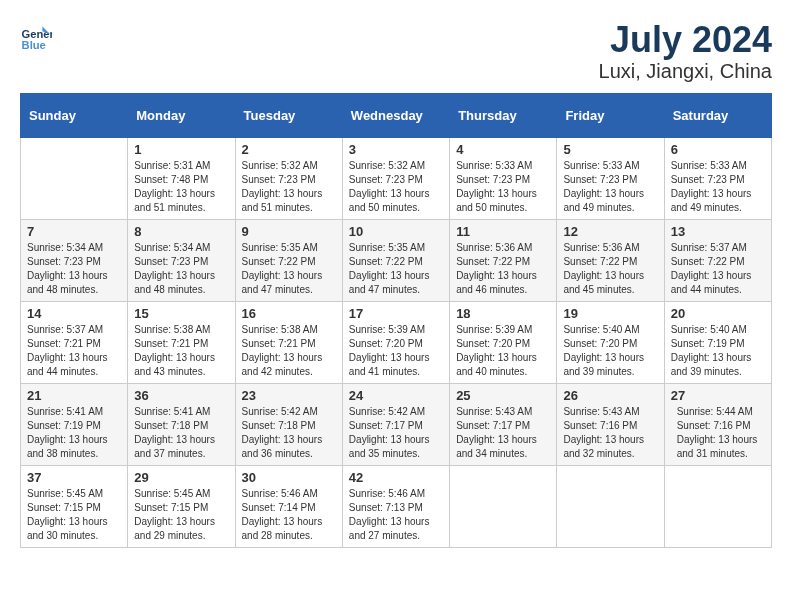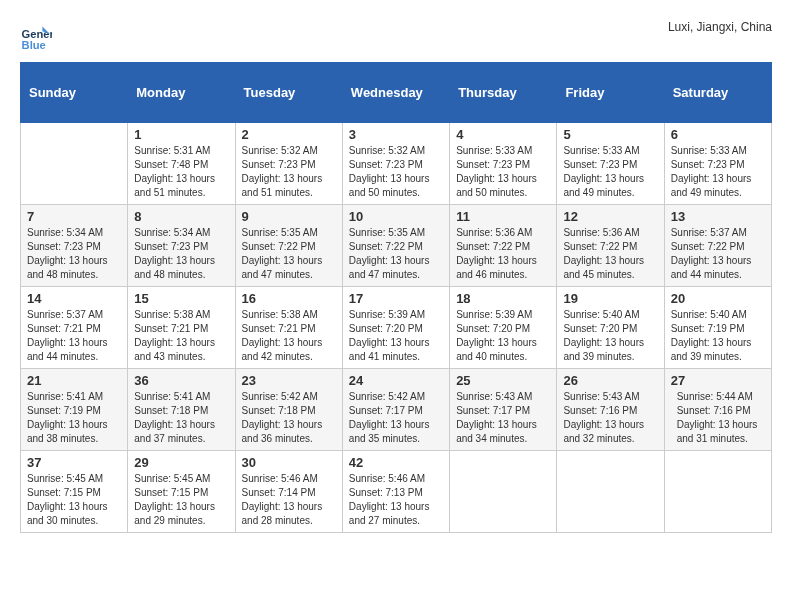"July 2024" div.calendar-title { html: none -> <div>July 2024</div> }
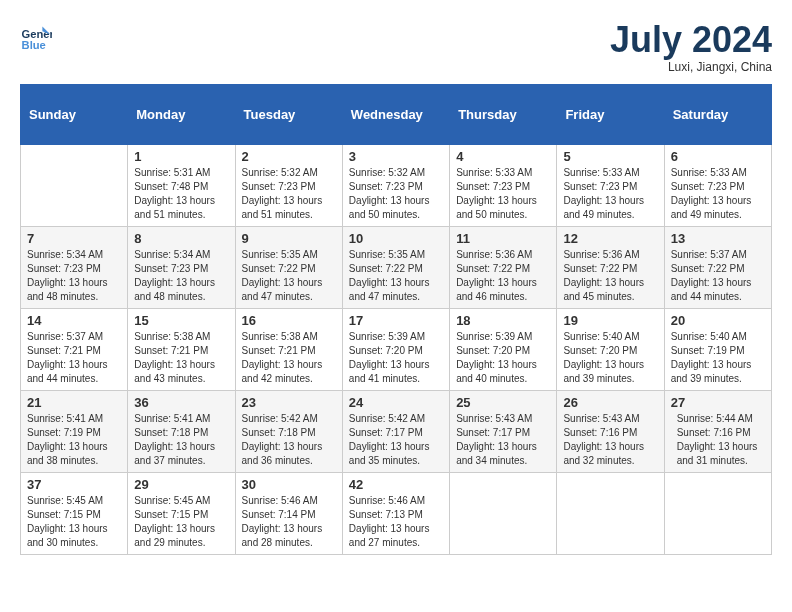"Luxi, Jiangxi, China" .calendar-subtitle { font-size: 12px -> 20px }
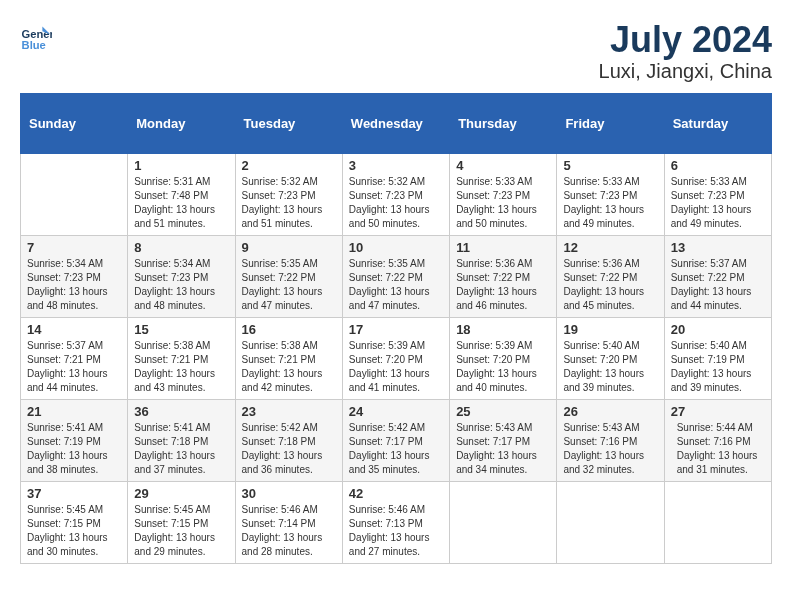"Sunday" thead th { padding: 22px 8px -> 14px 8px }
